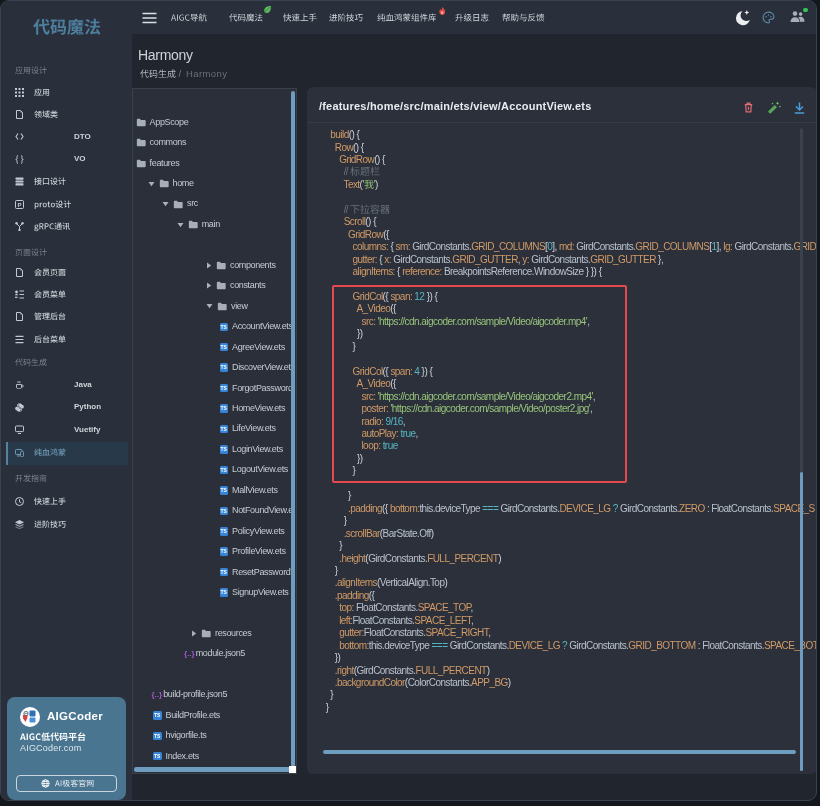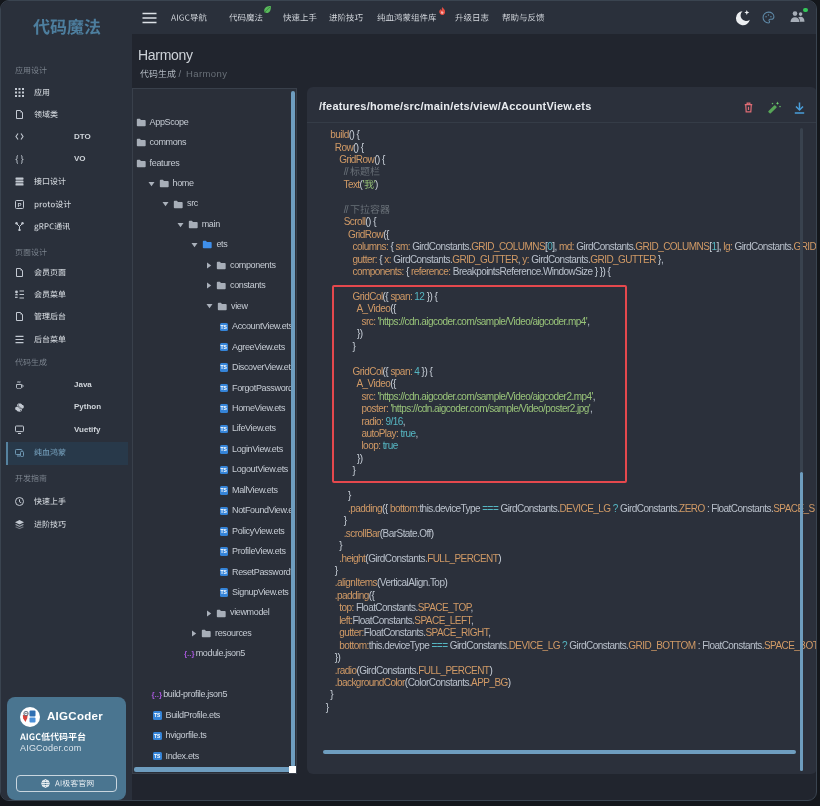"ets" div.tr { html: <div><svg> <path></path> </svg><span></span><svg> <path></path> </svg><span></span>ets</div> -> none }
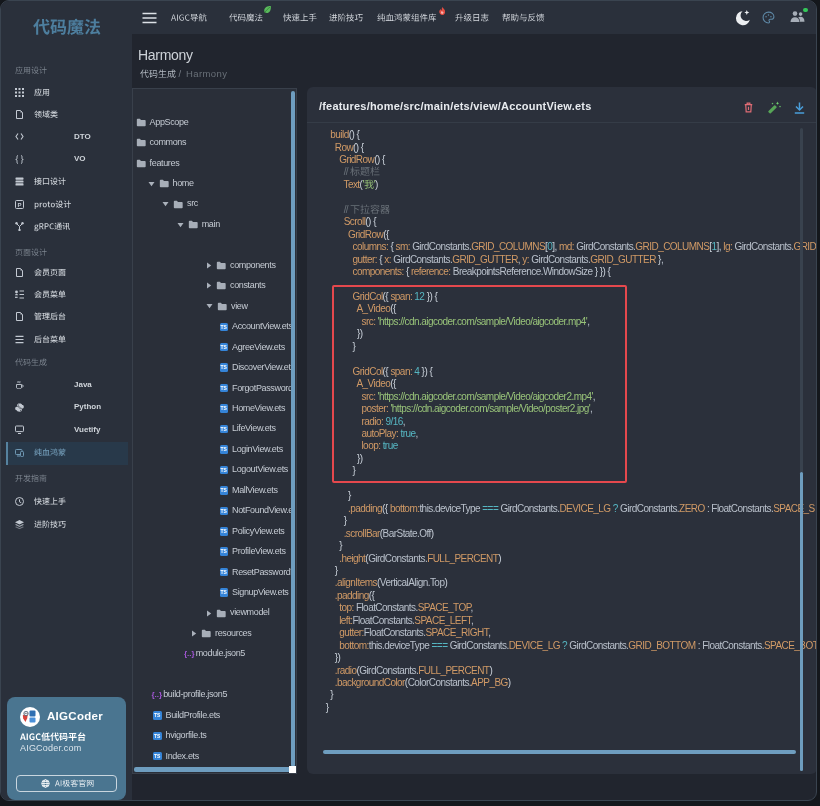"components:" span.k { text: components -> alignItems }
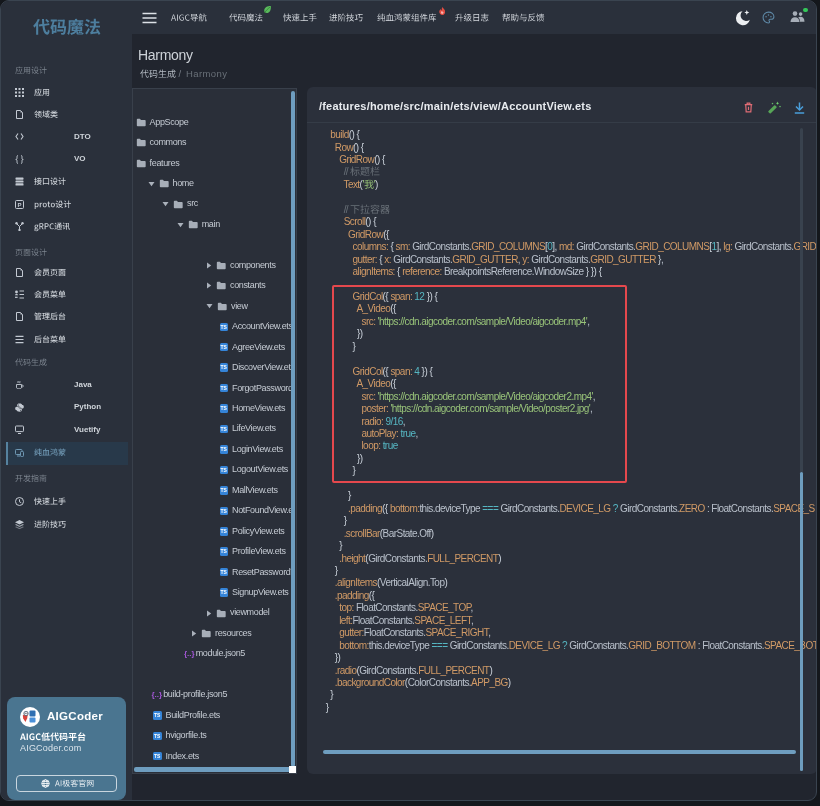"viewmodel" div.tr { html: <div><svg> <path></path> </svg><span></span><svg> <path></path> </svg><span></span>viewmodel</div> -> none }
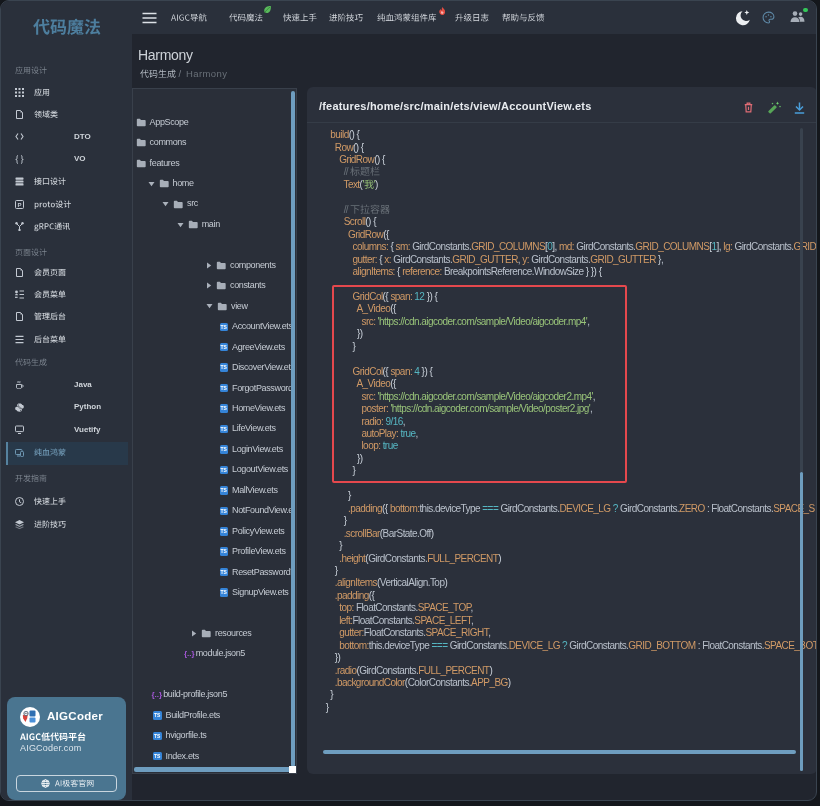".radio" span.k { text: .radio -> .right }
